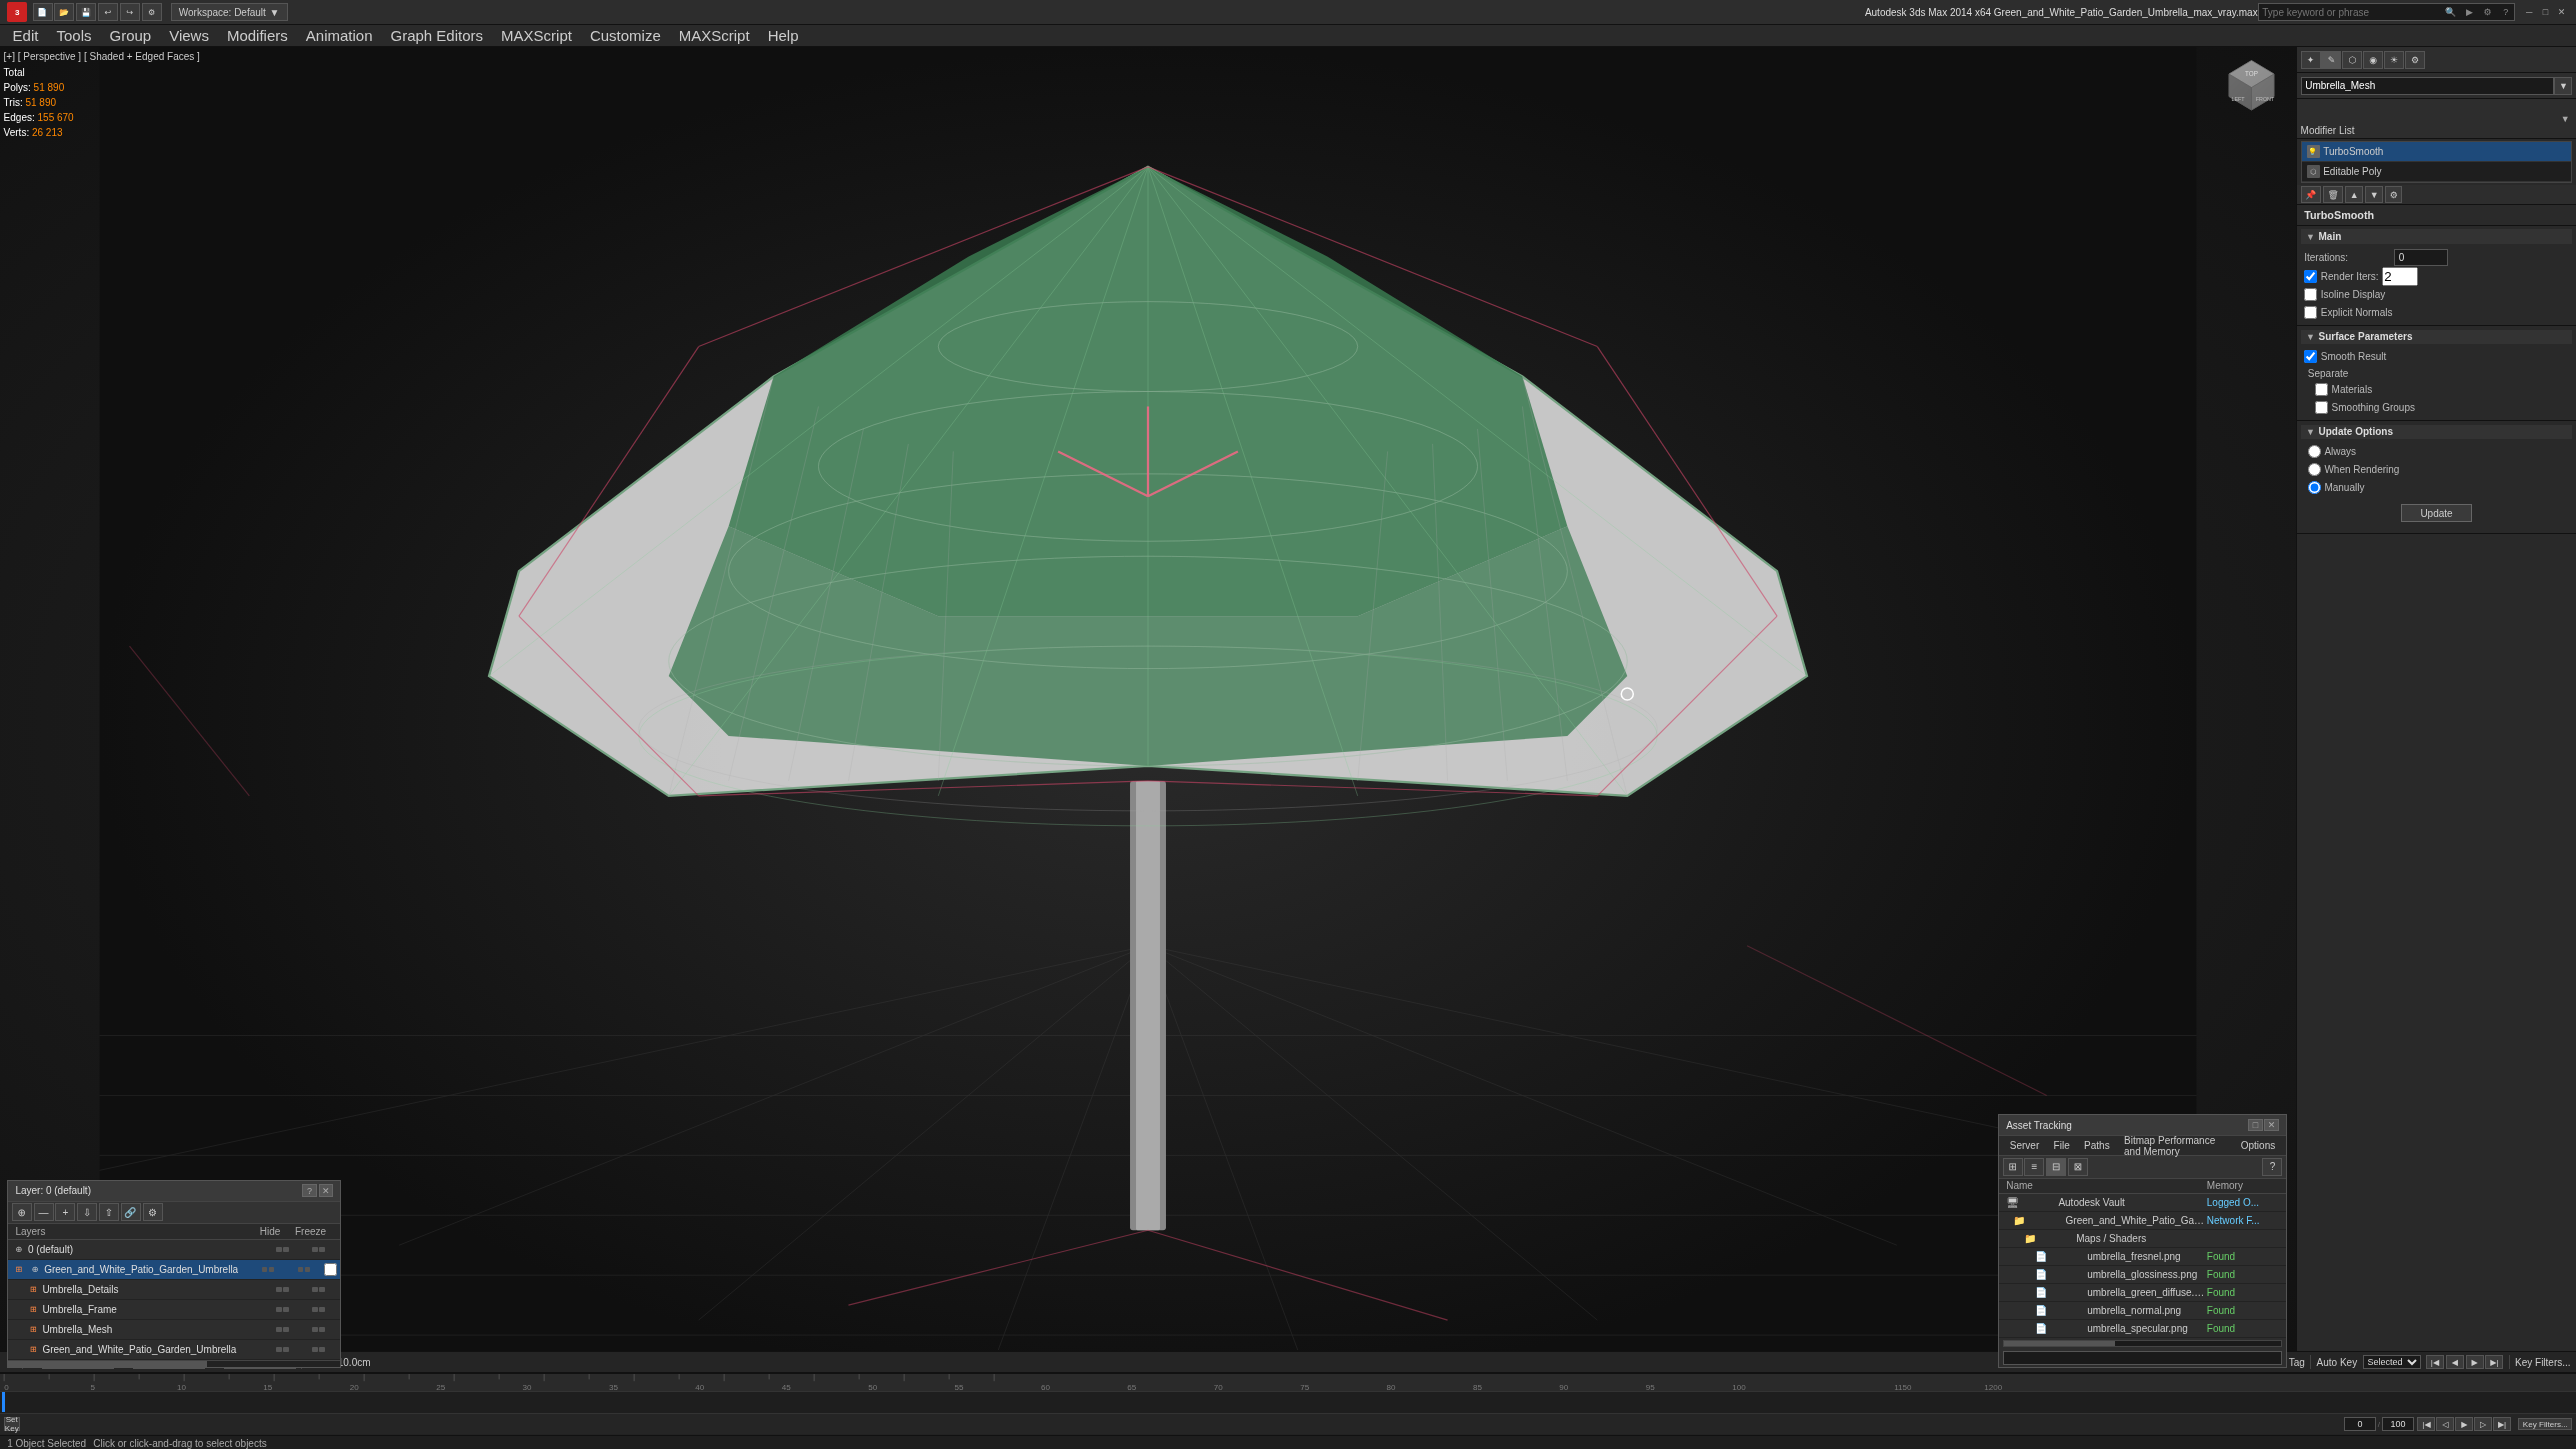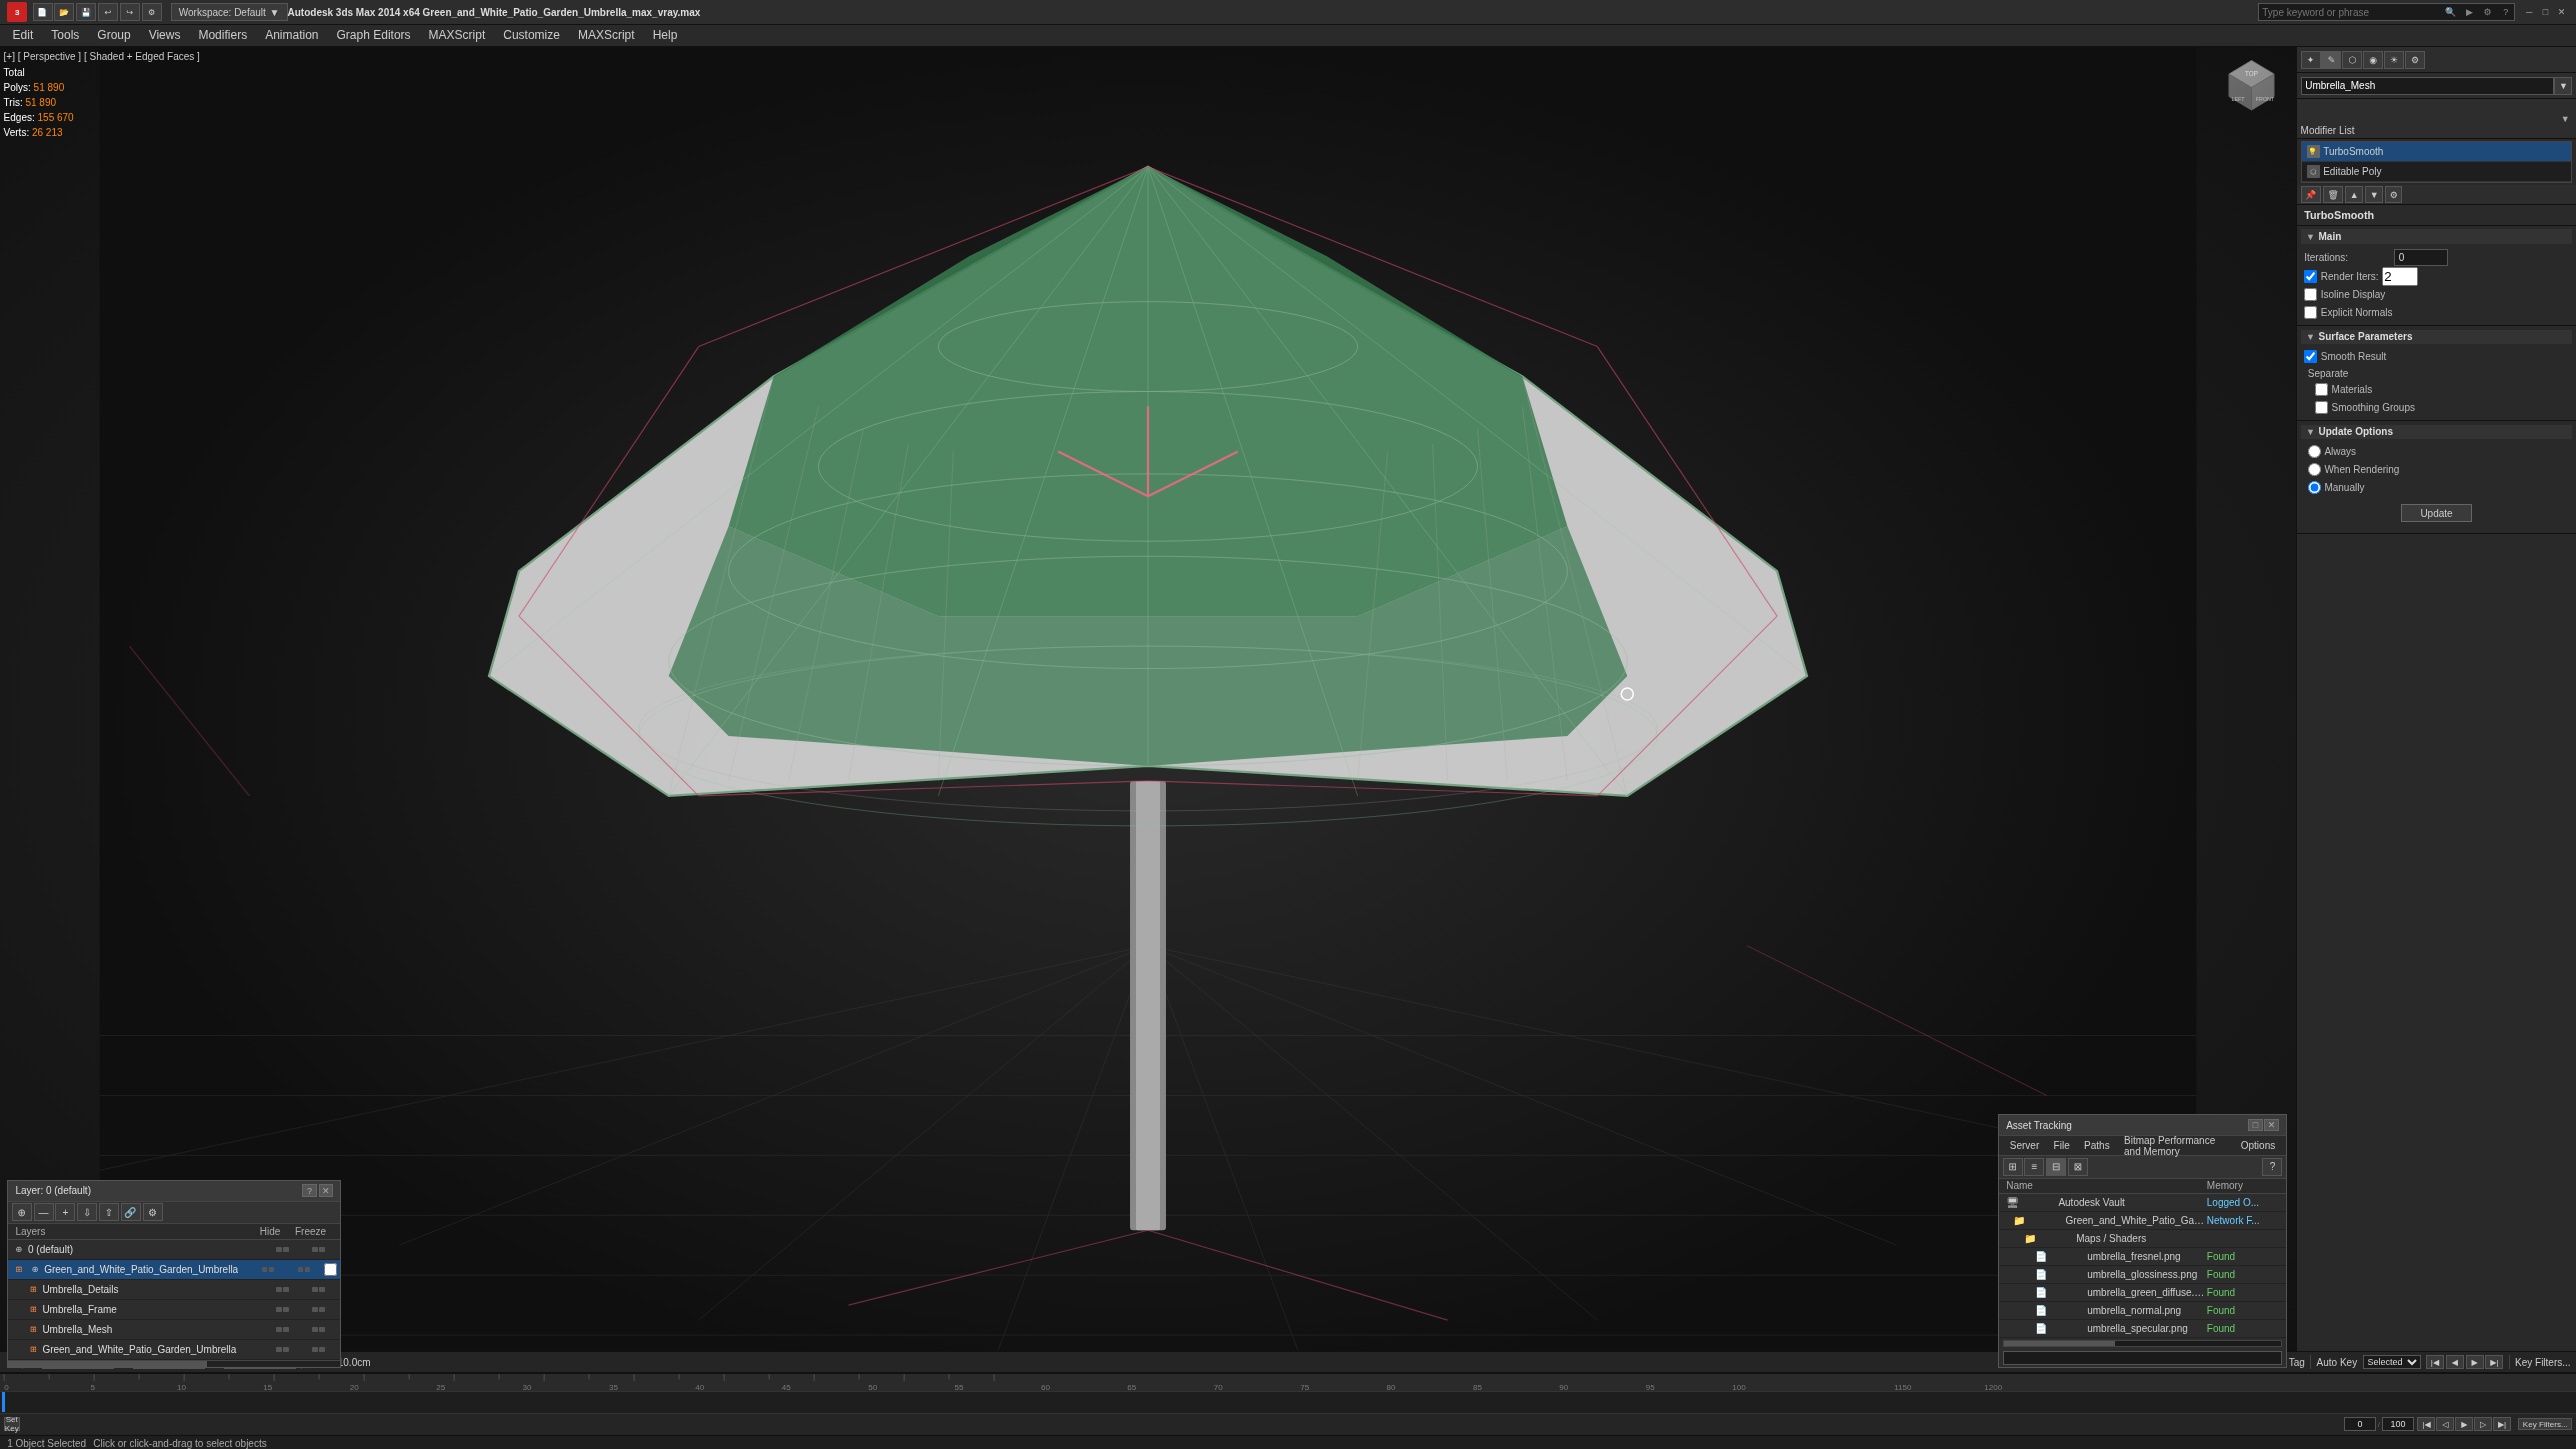"Autodesk 3ds Max 2014 x64" #title-bar .title-text { font-weight: bold -> none; text-align: left -> right }
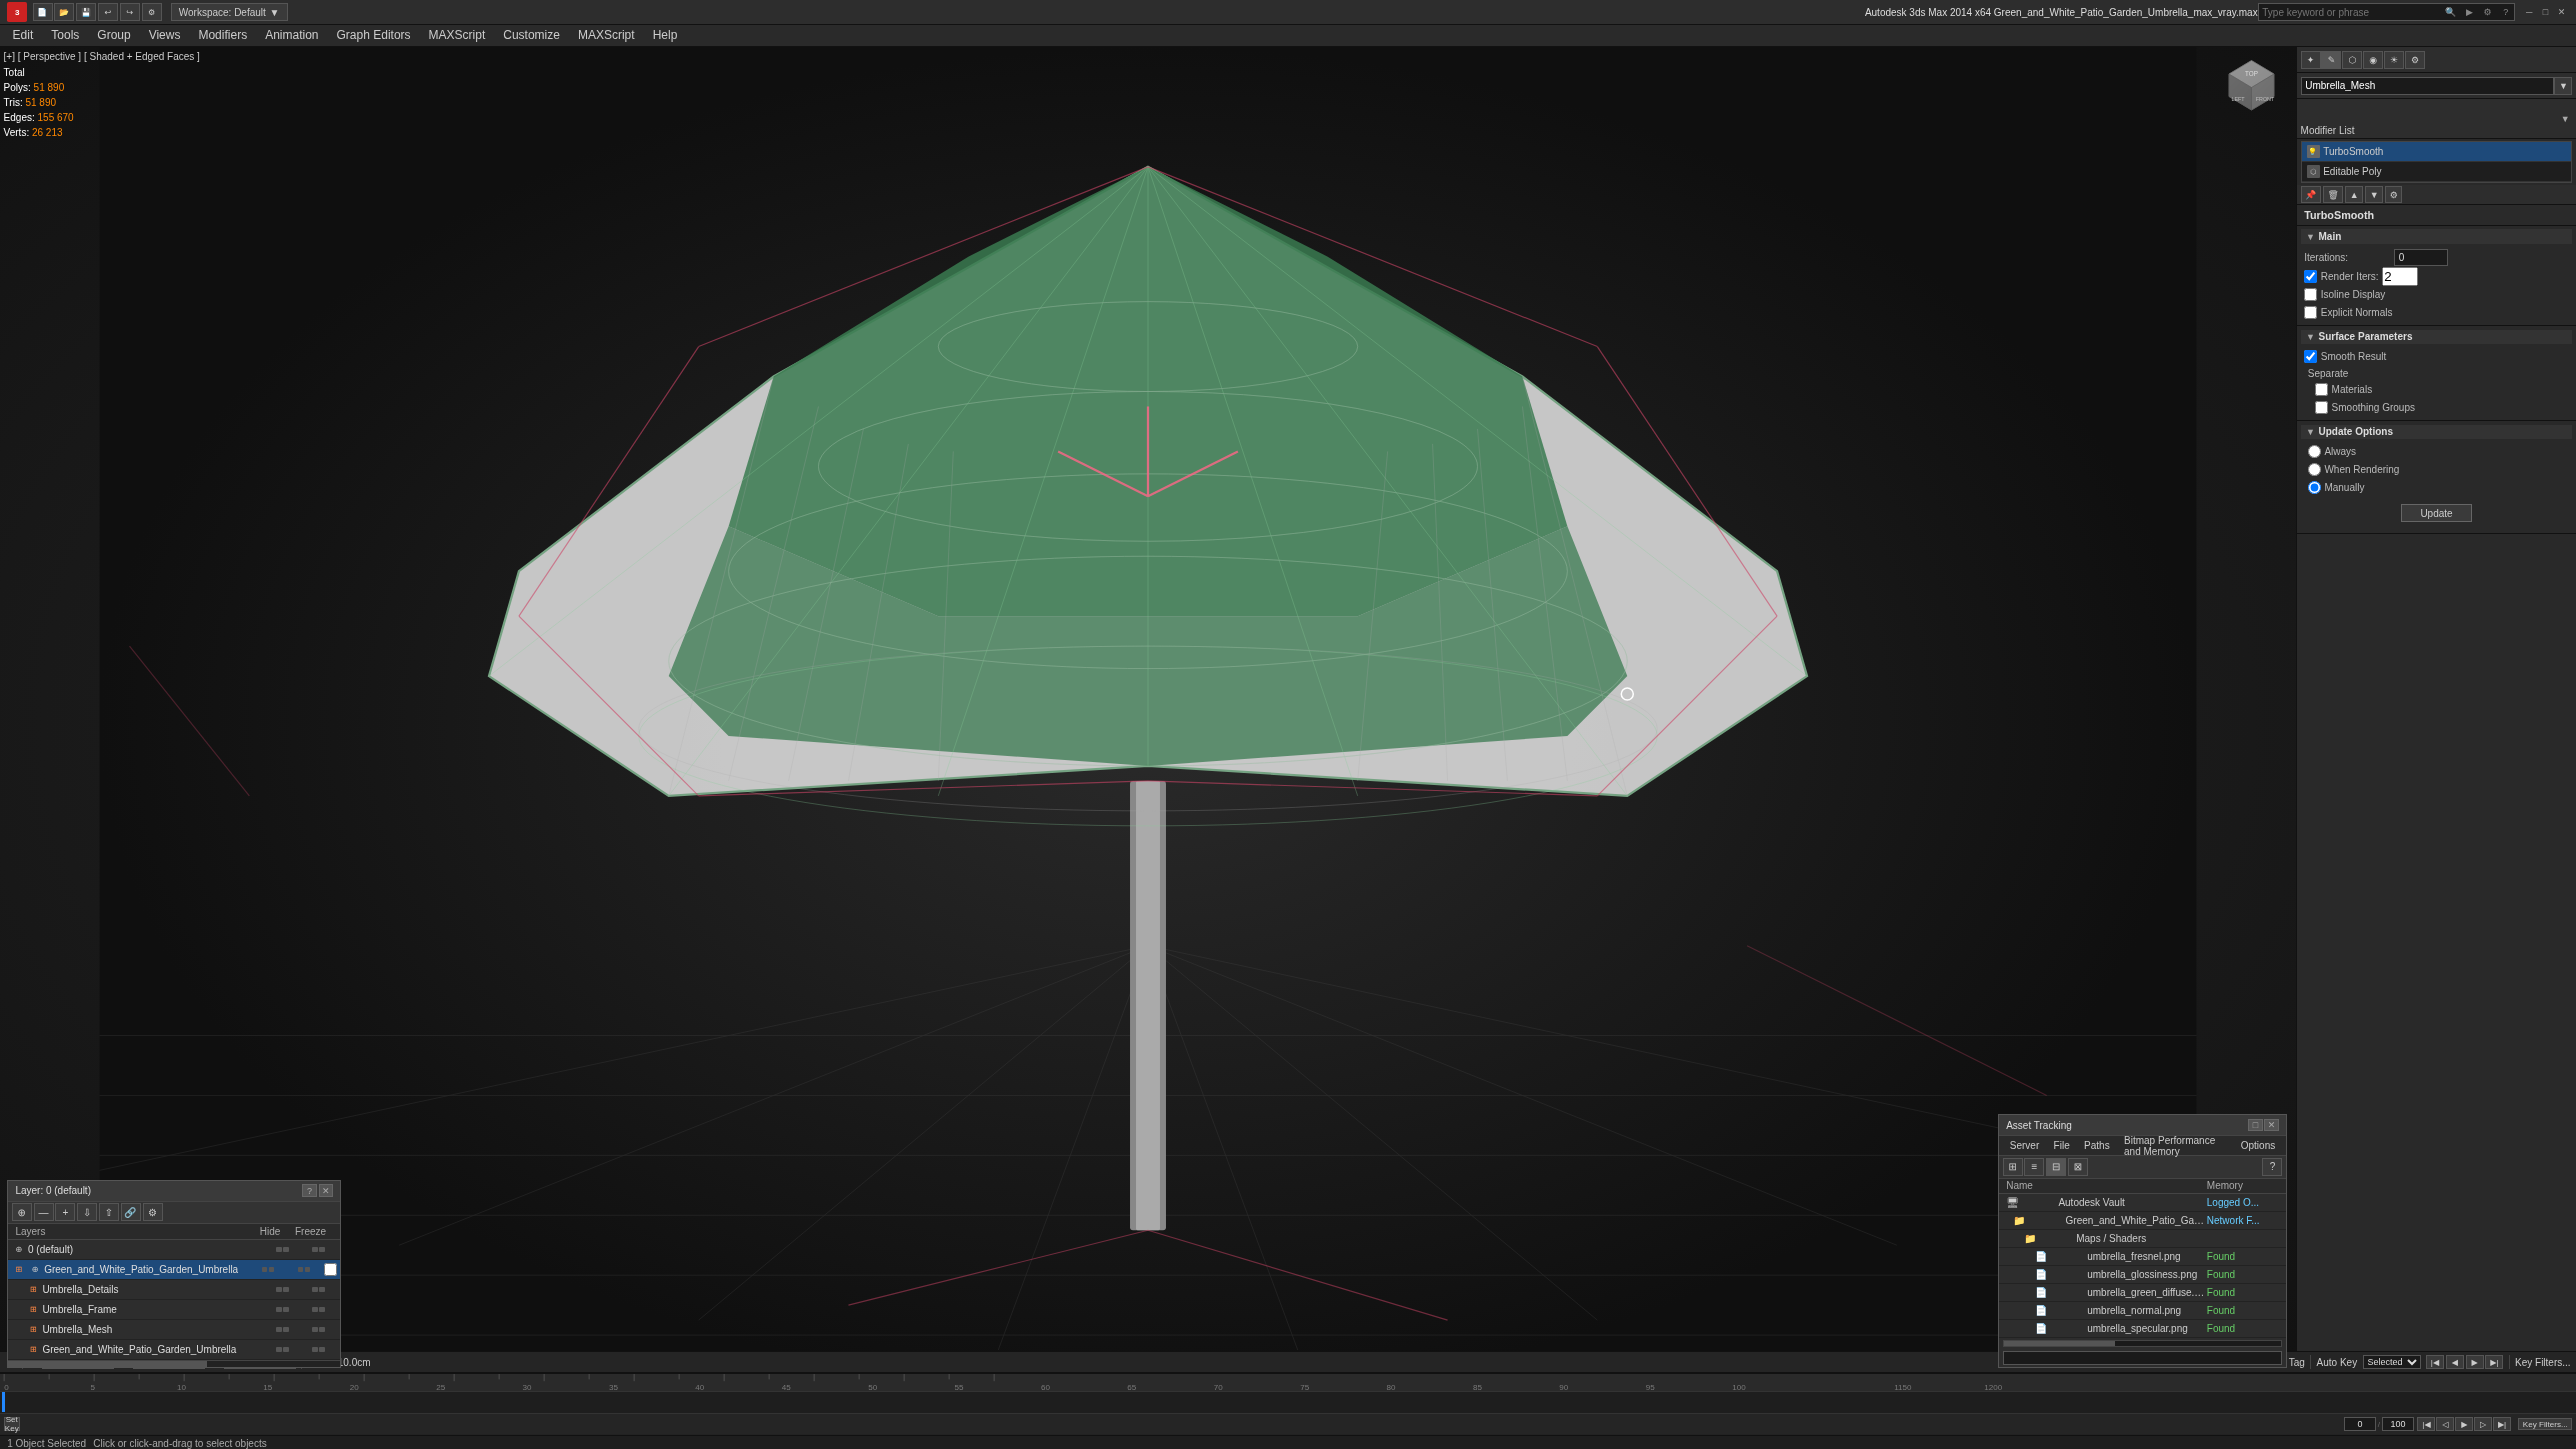"Edit" #menu-bar .menu-item { font-size: 12px -> 15px }
